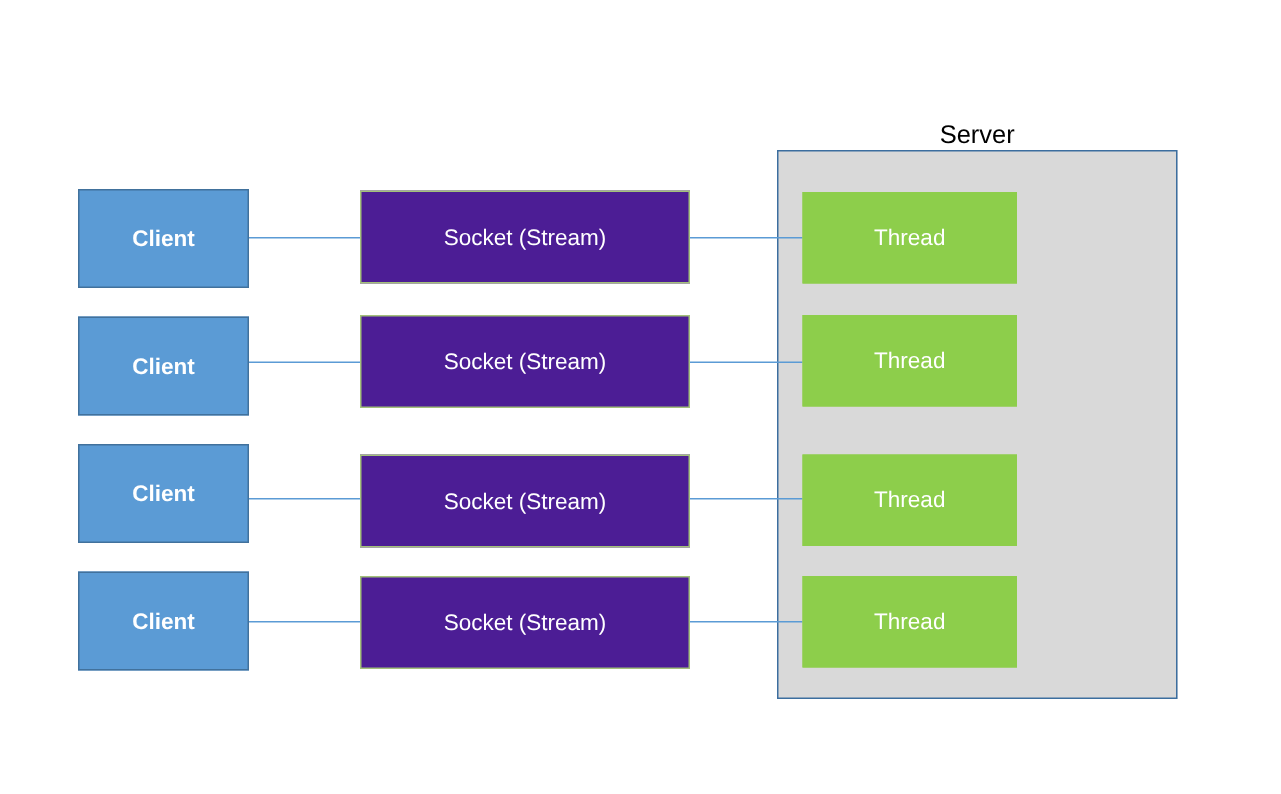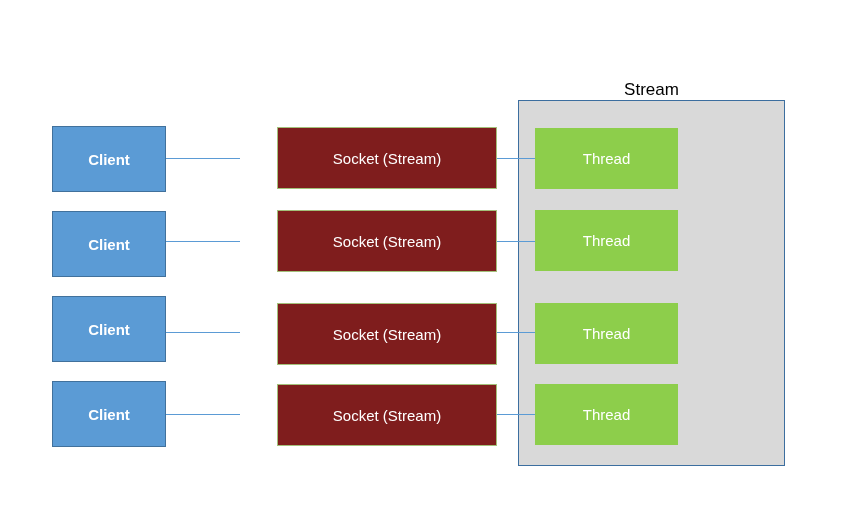"Stream" div.server-label { text: Stream -> Server }
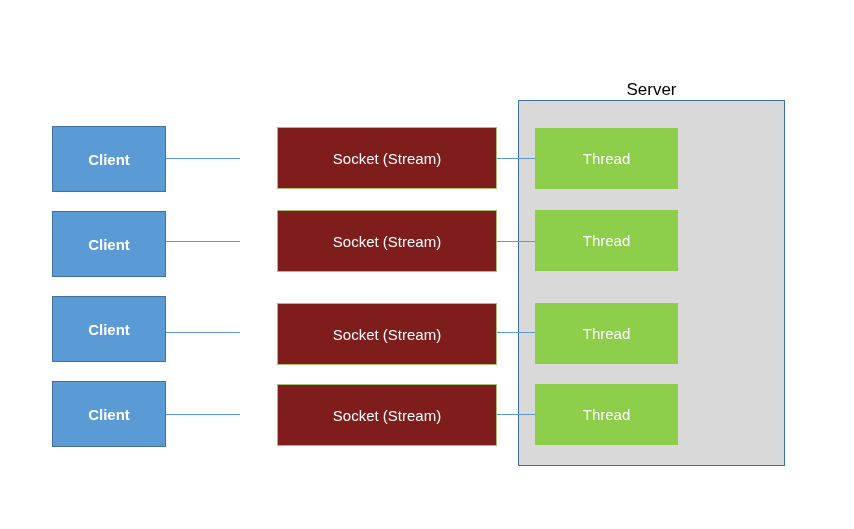"Socket (Stream)" .node-socket { background: #7f1d1d -> #4c1d95; margin-left: 37px -> none }
